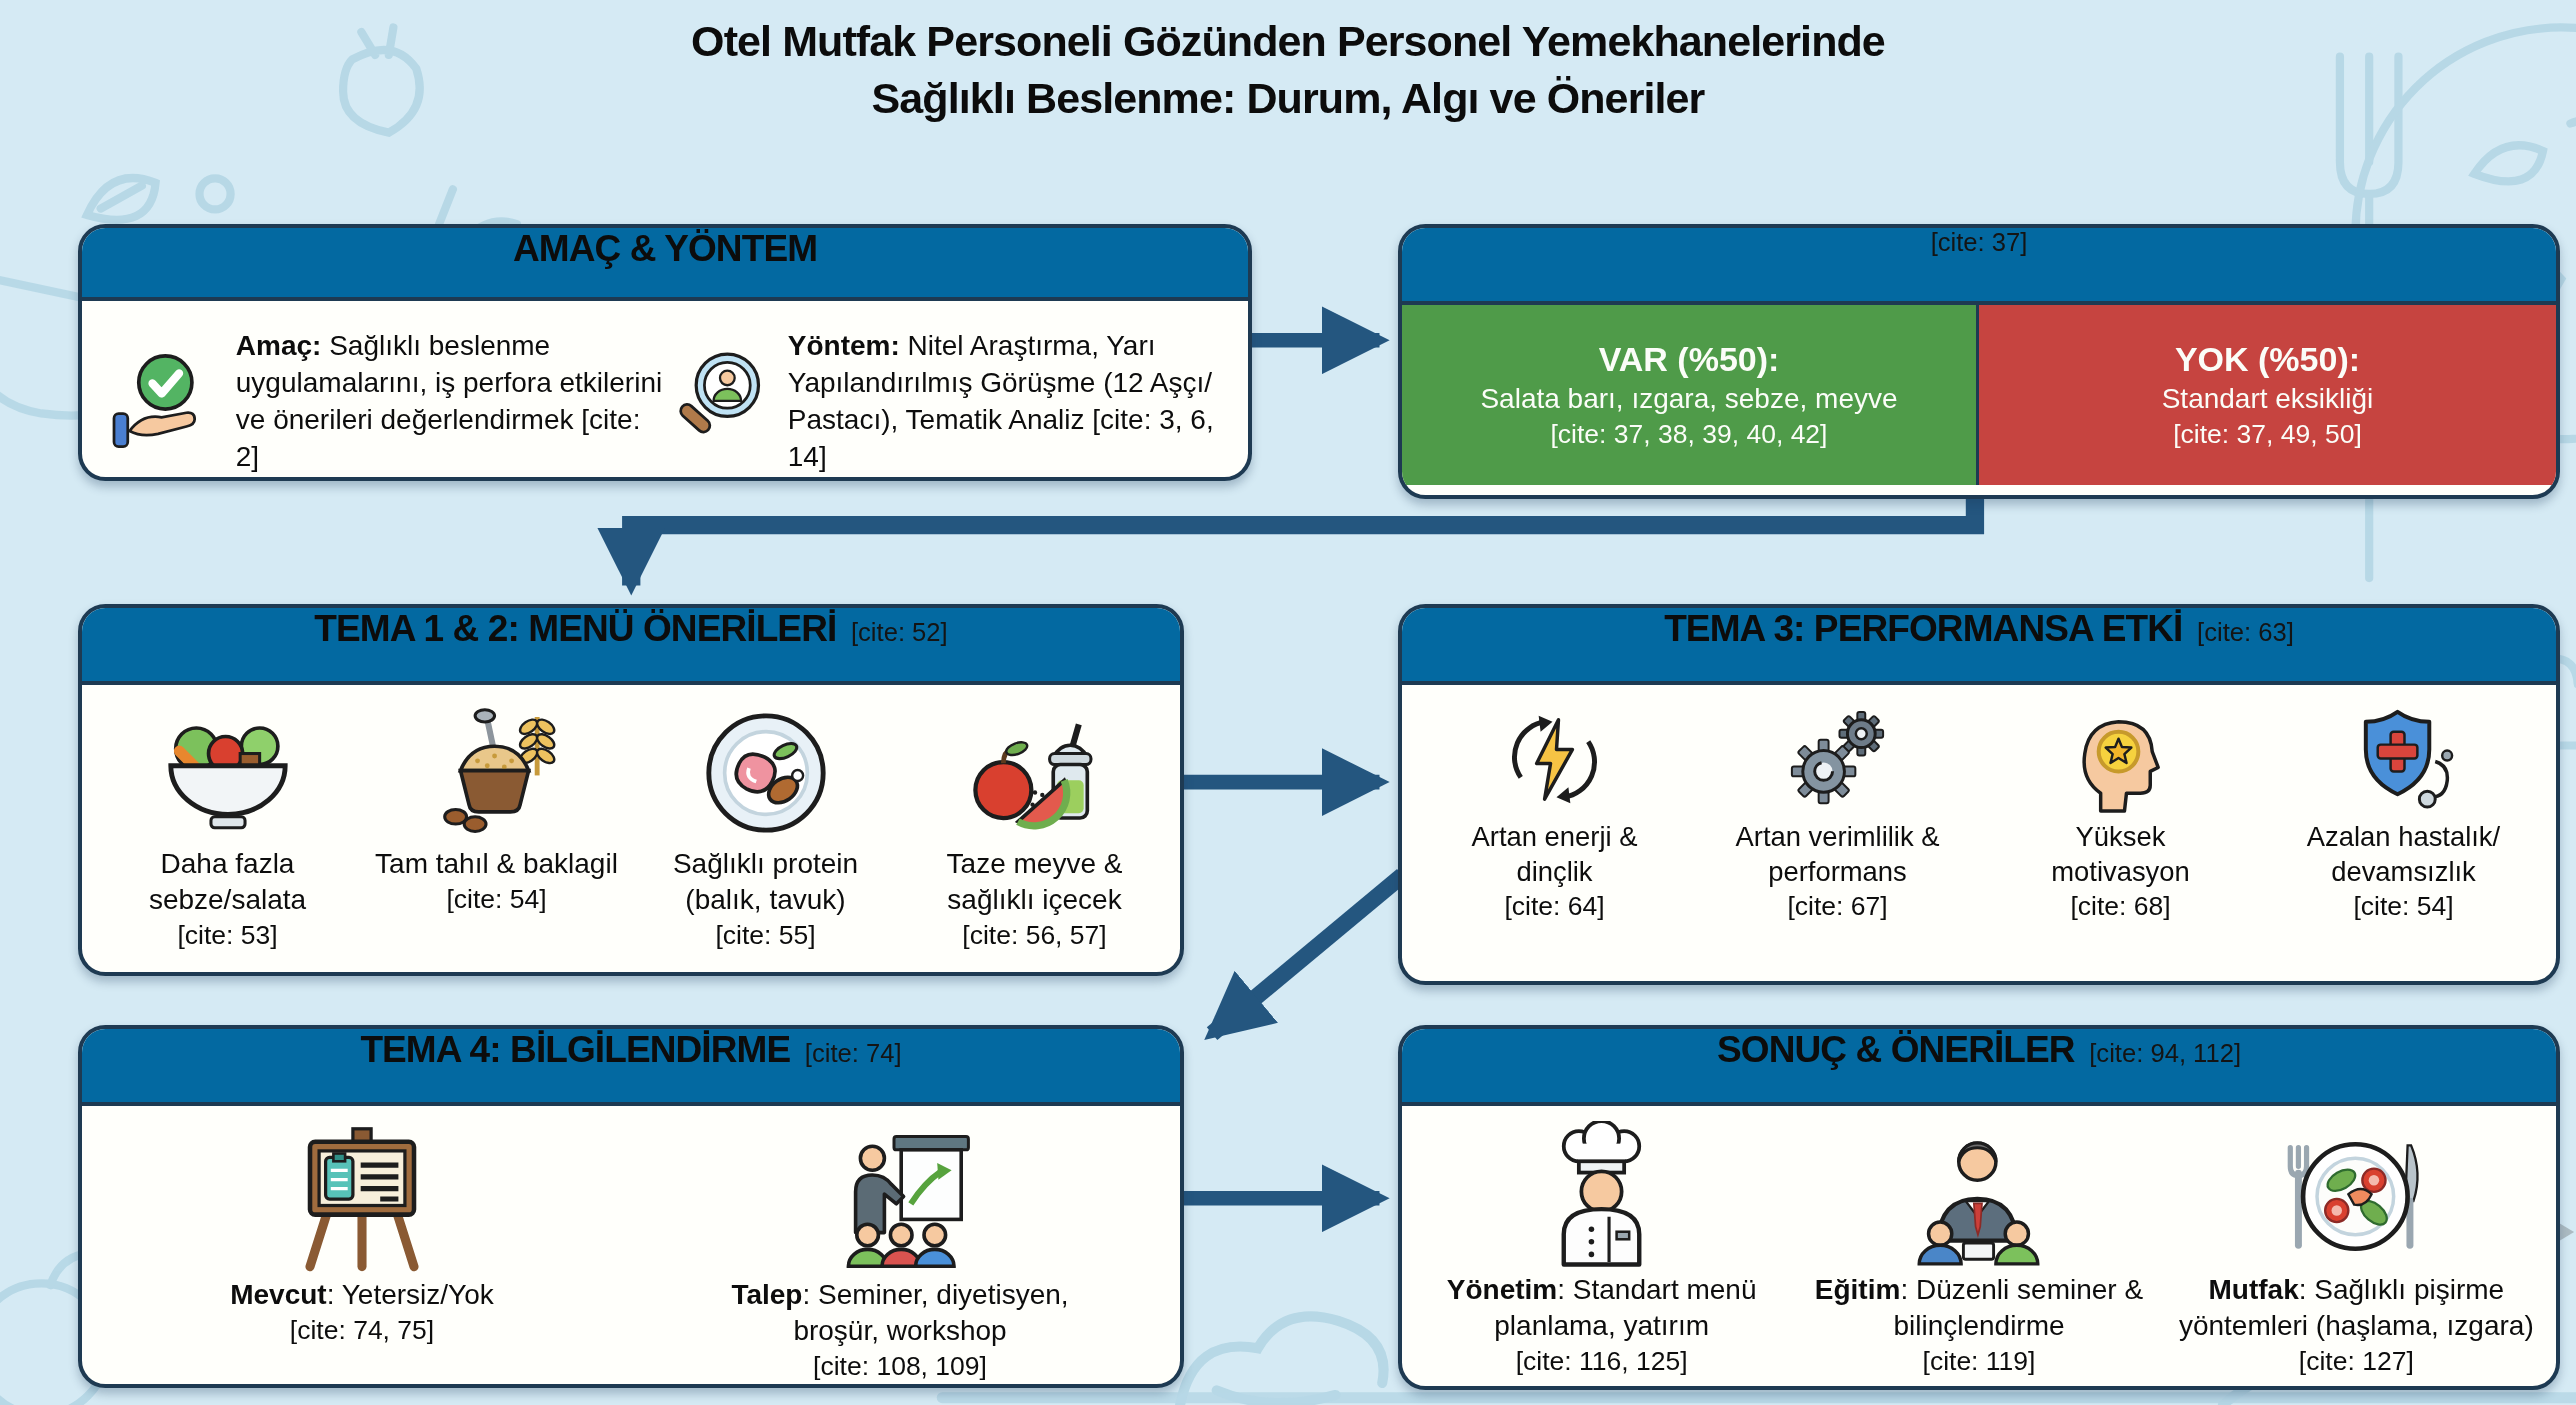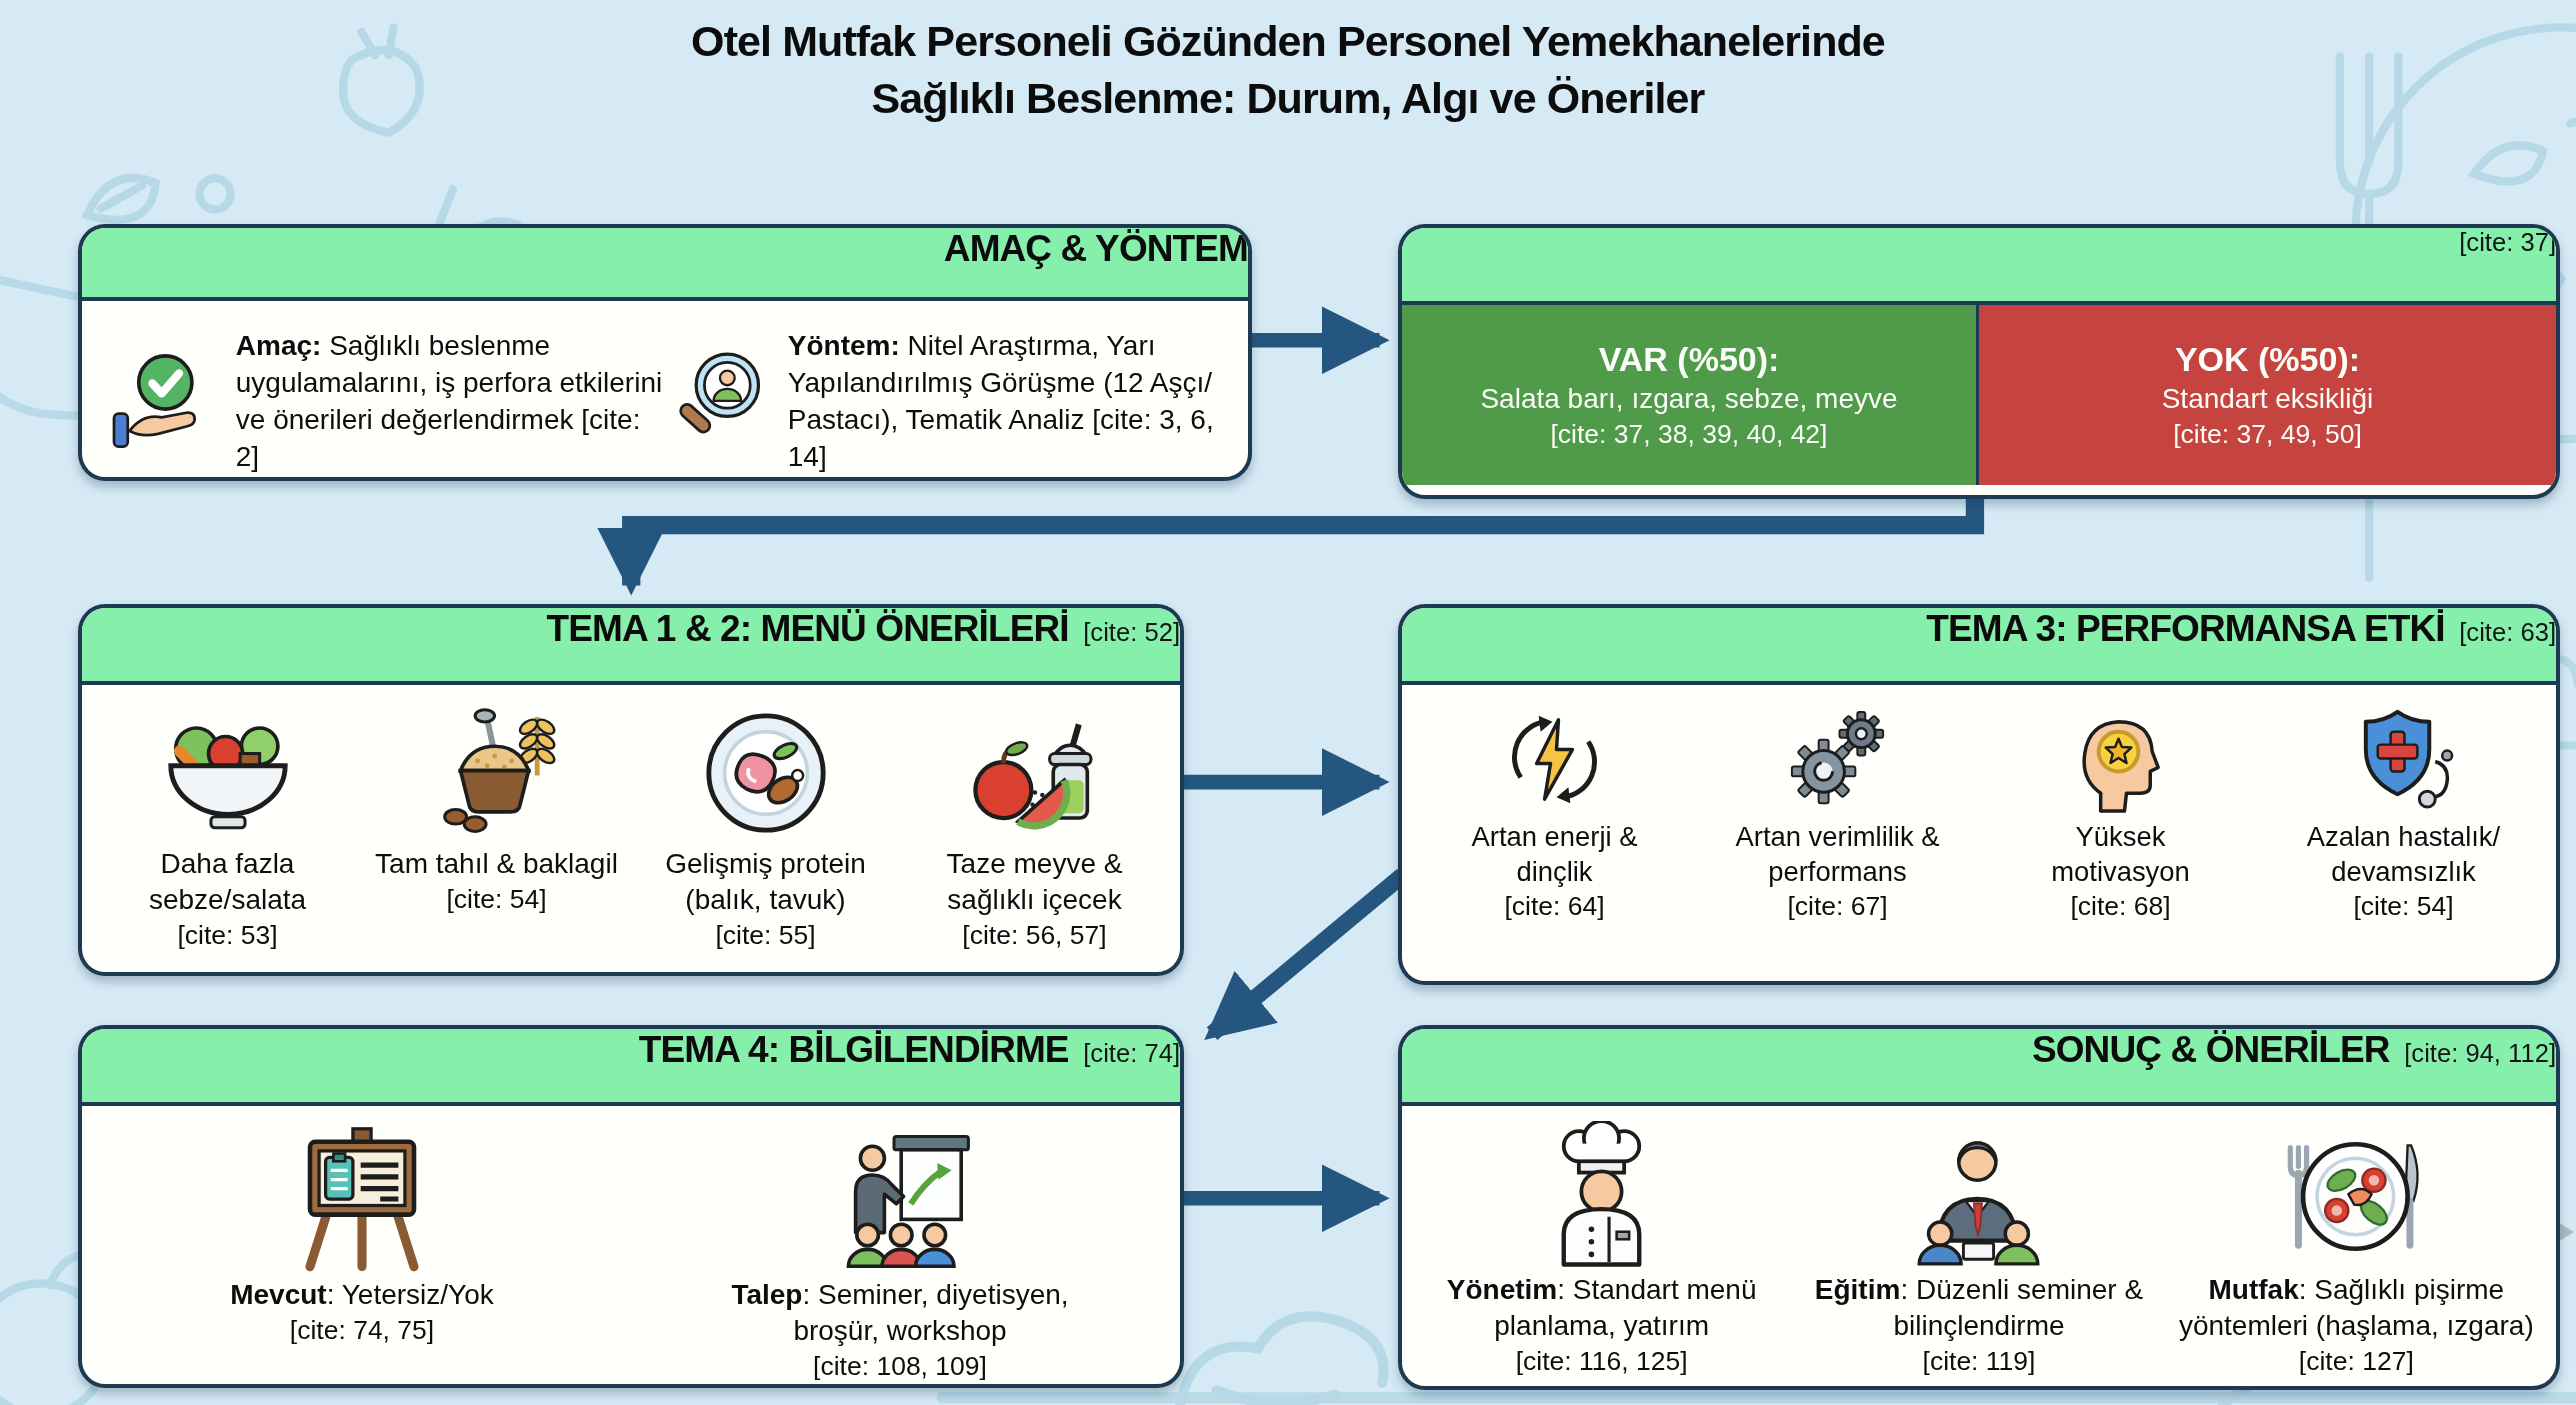"AMAÇ & YÖNTEM" .box-header { background: #86efac -> #0369a1; justify-content: flex-end -> center }
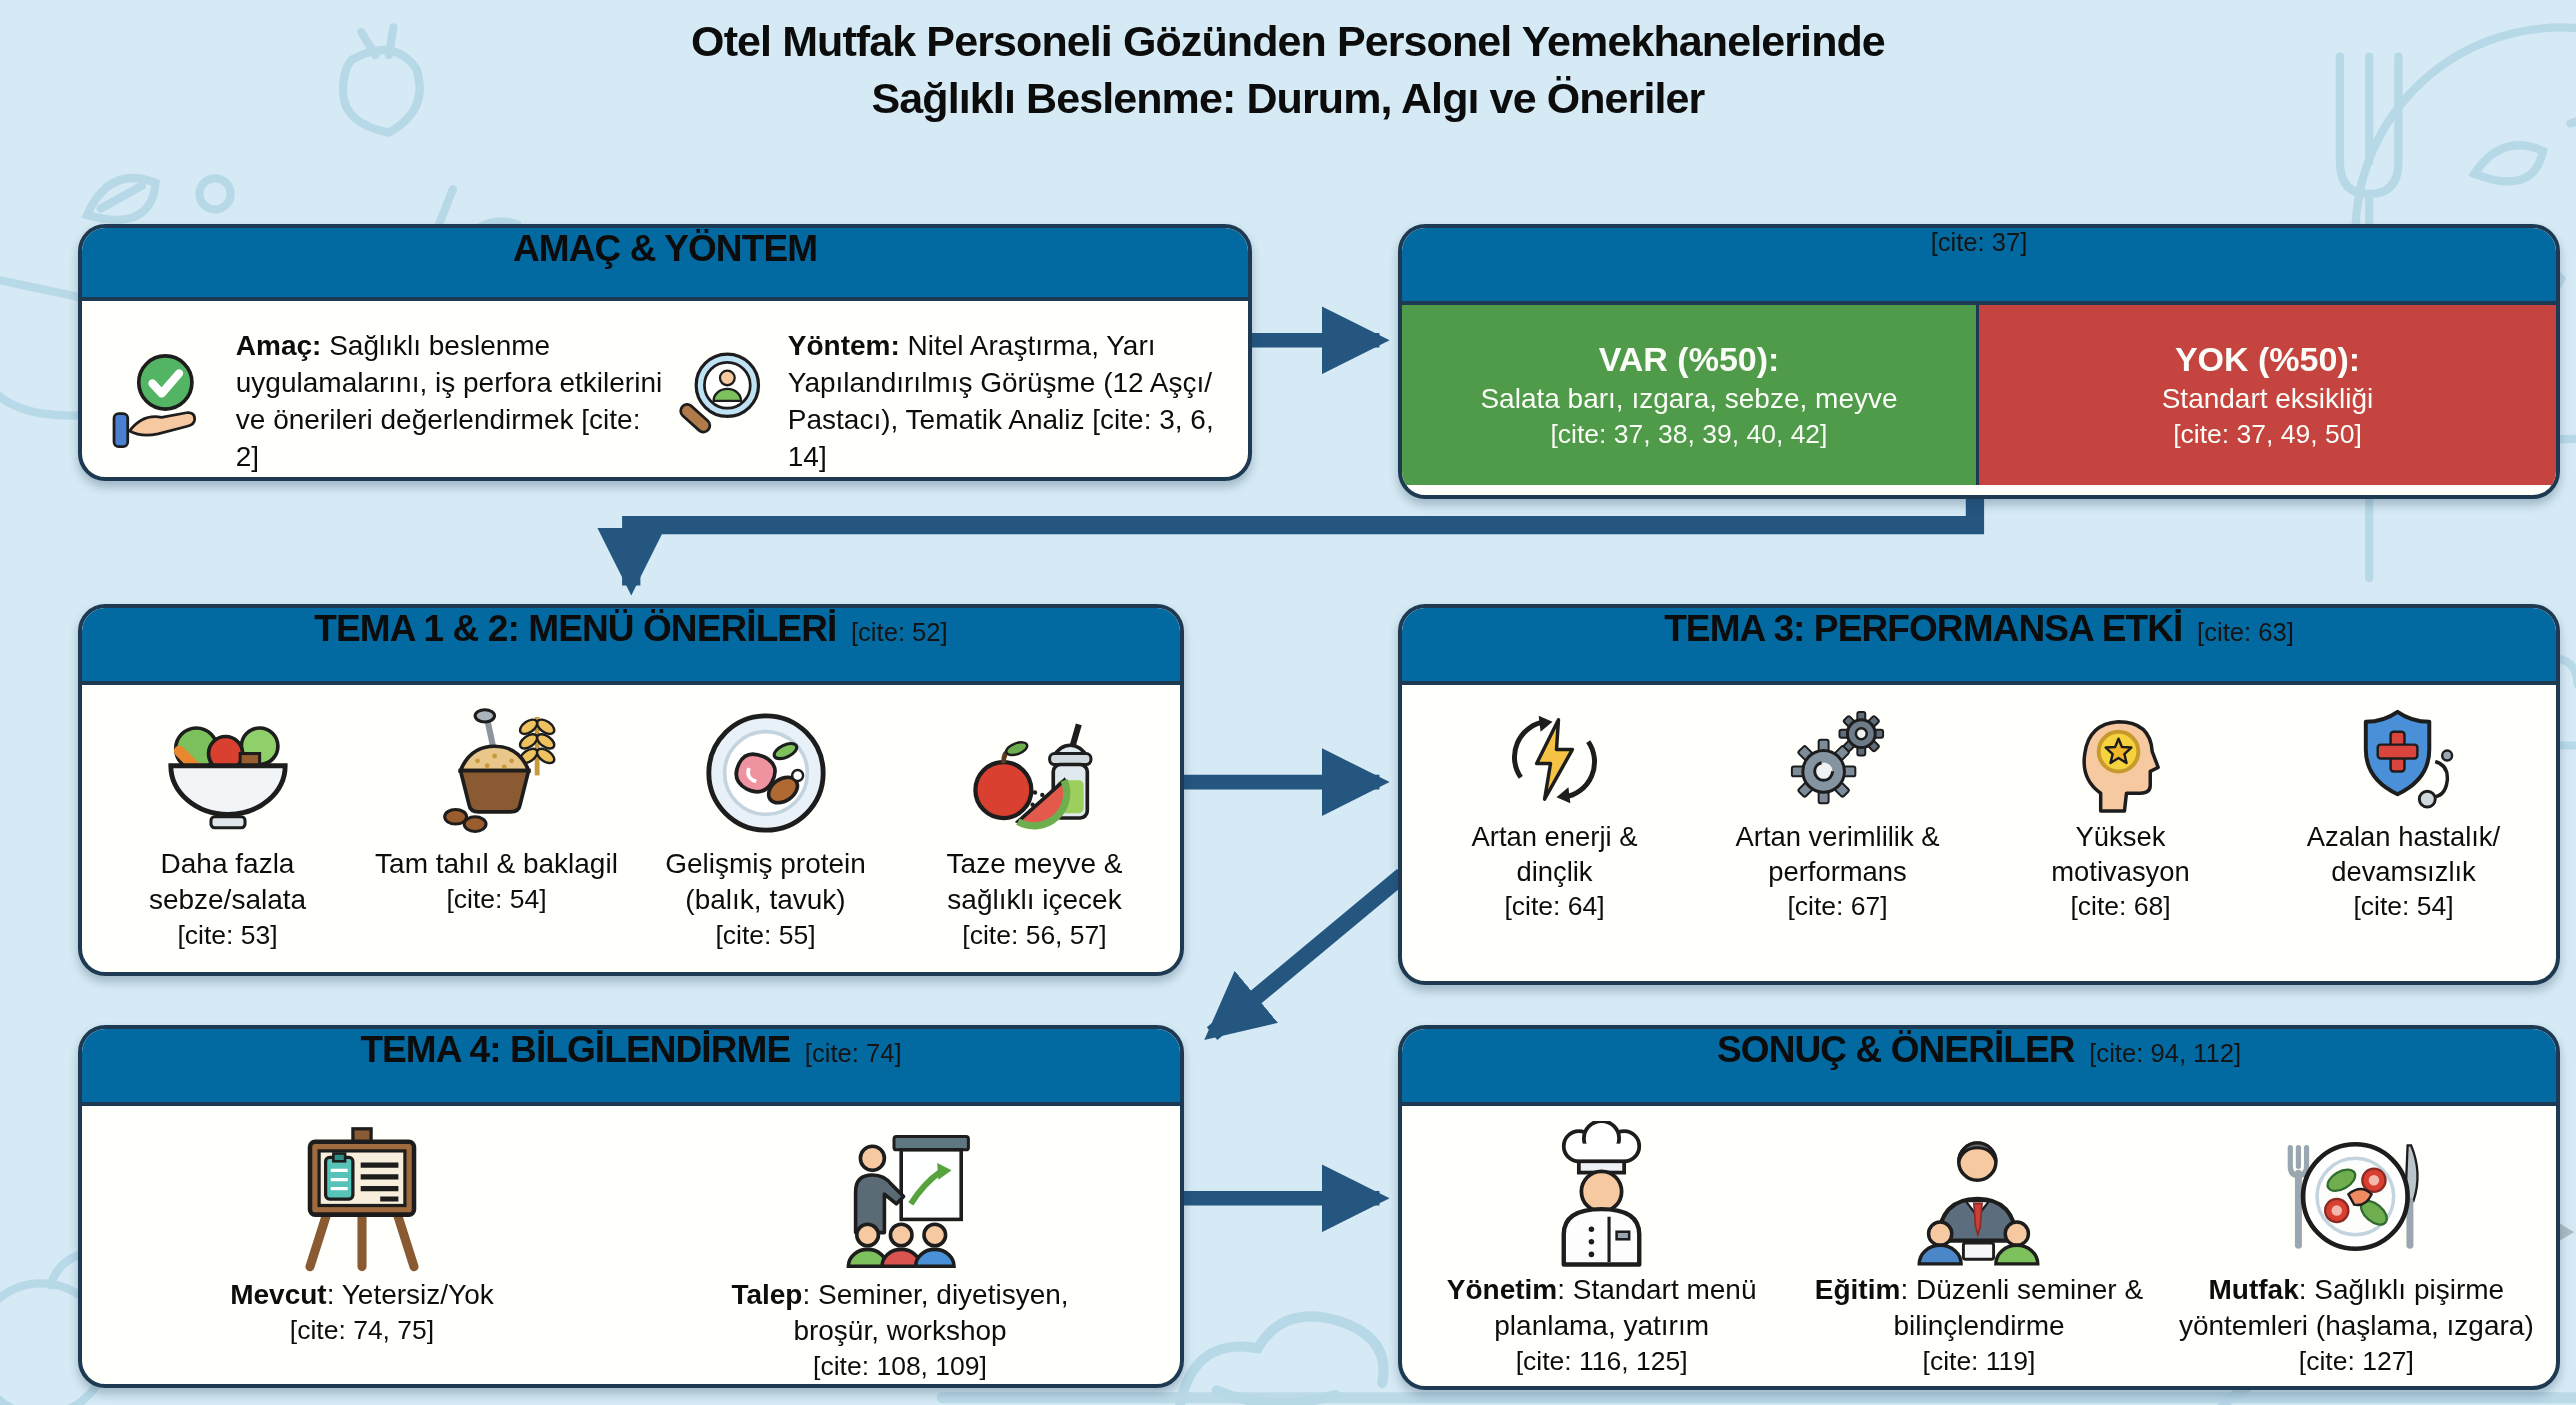"Gelişmiş protein (balık, tavuk)" div.caption { text: Gelişmiş -> Sağlıklı }
